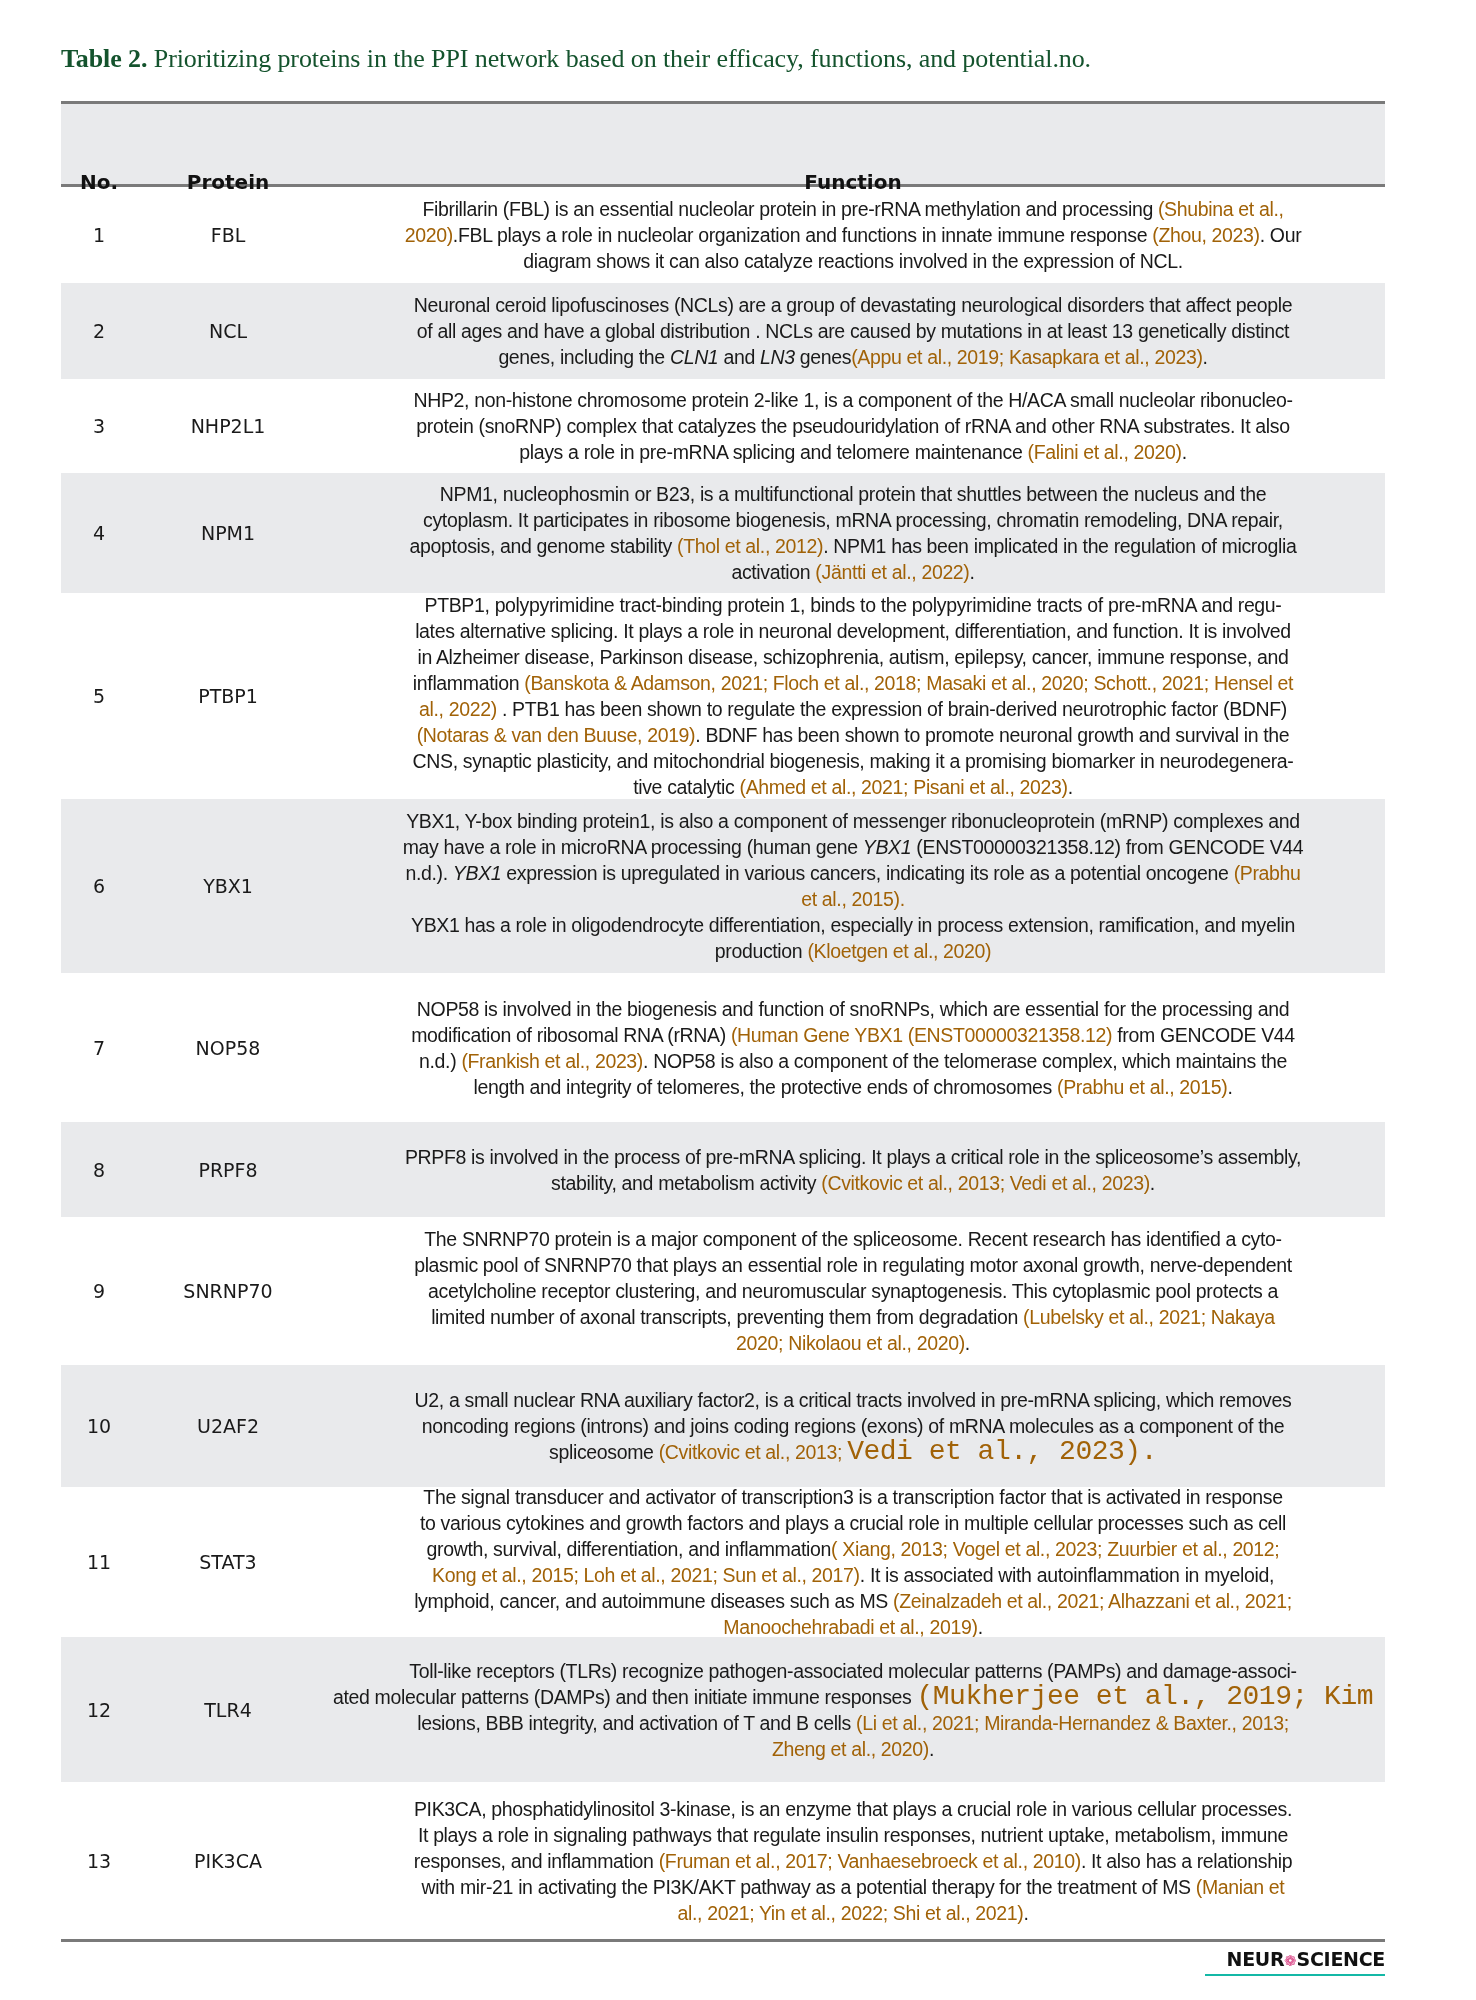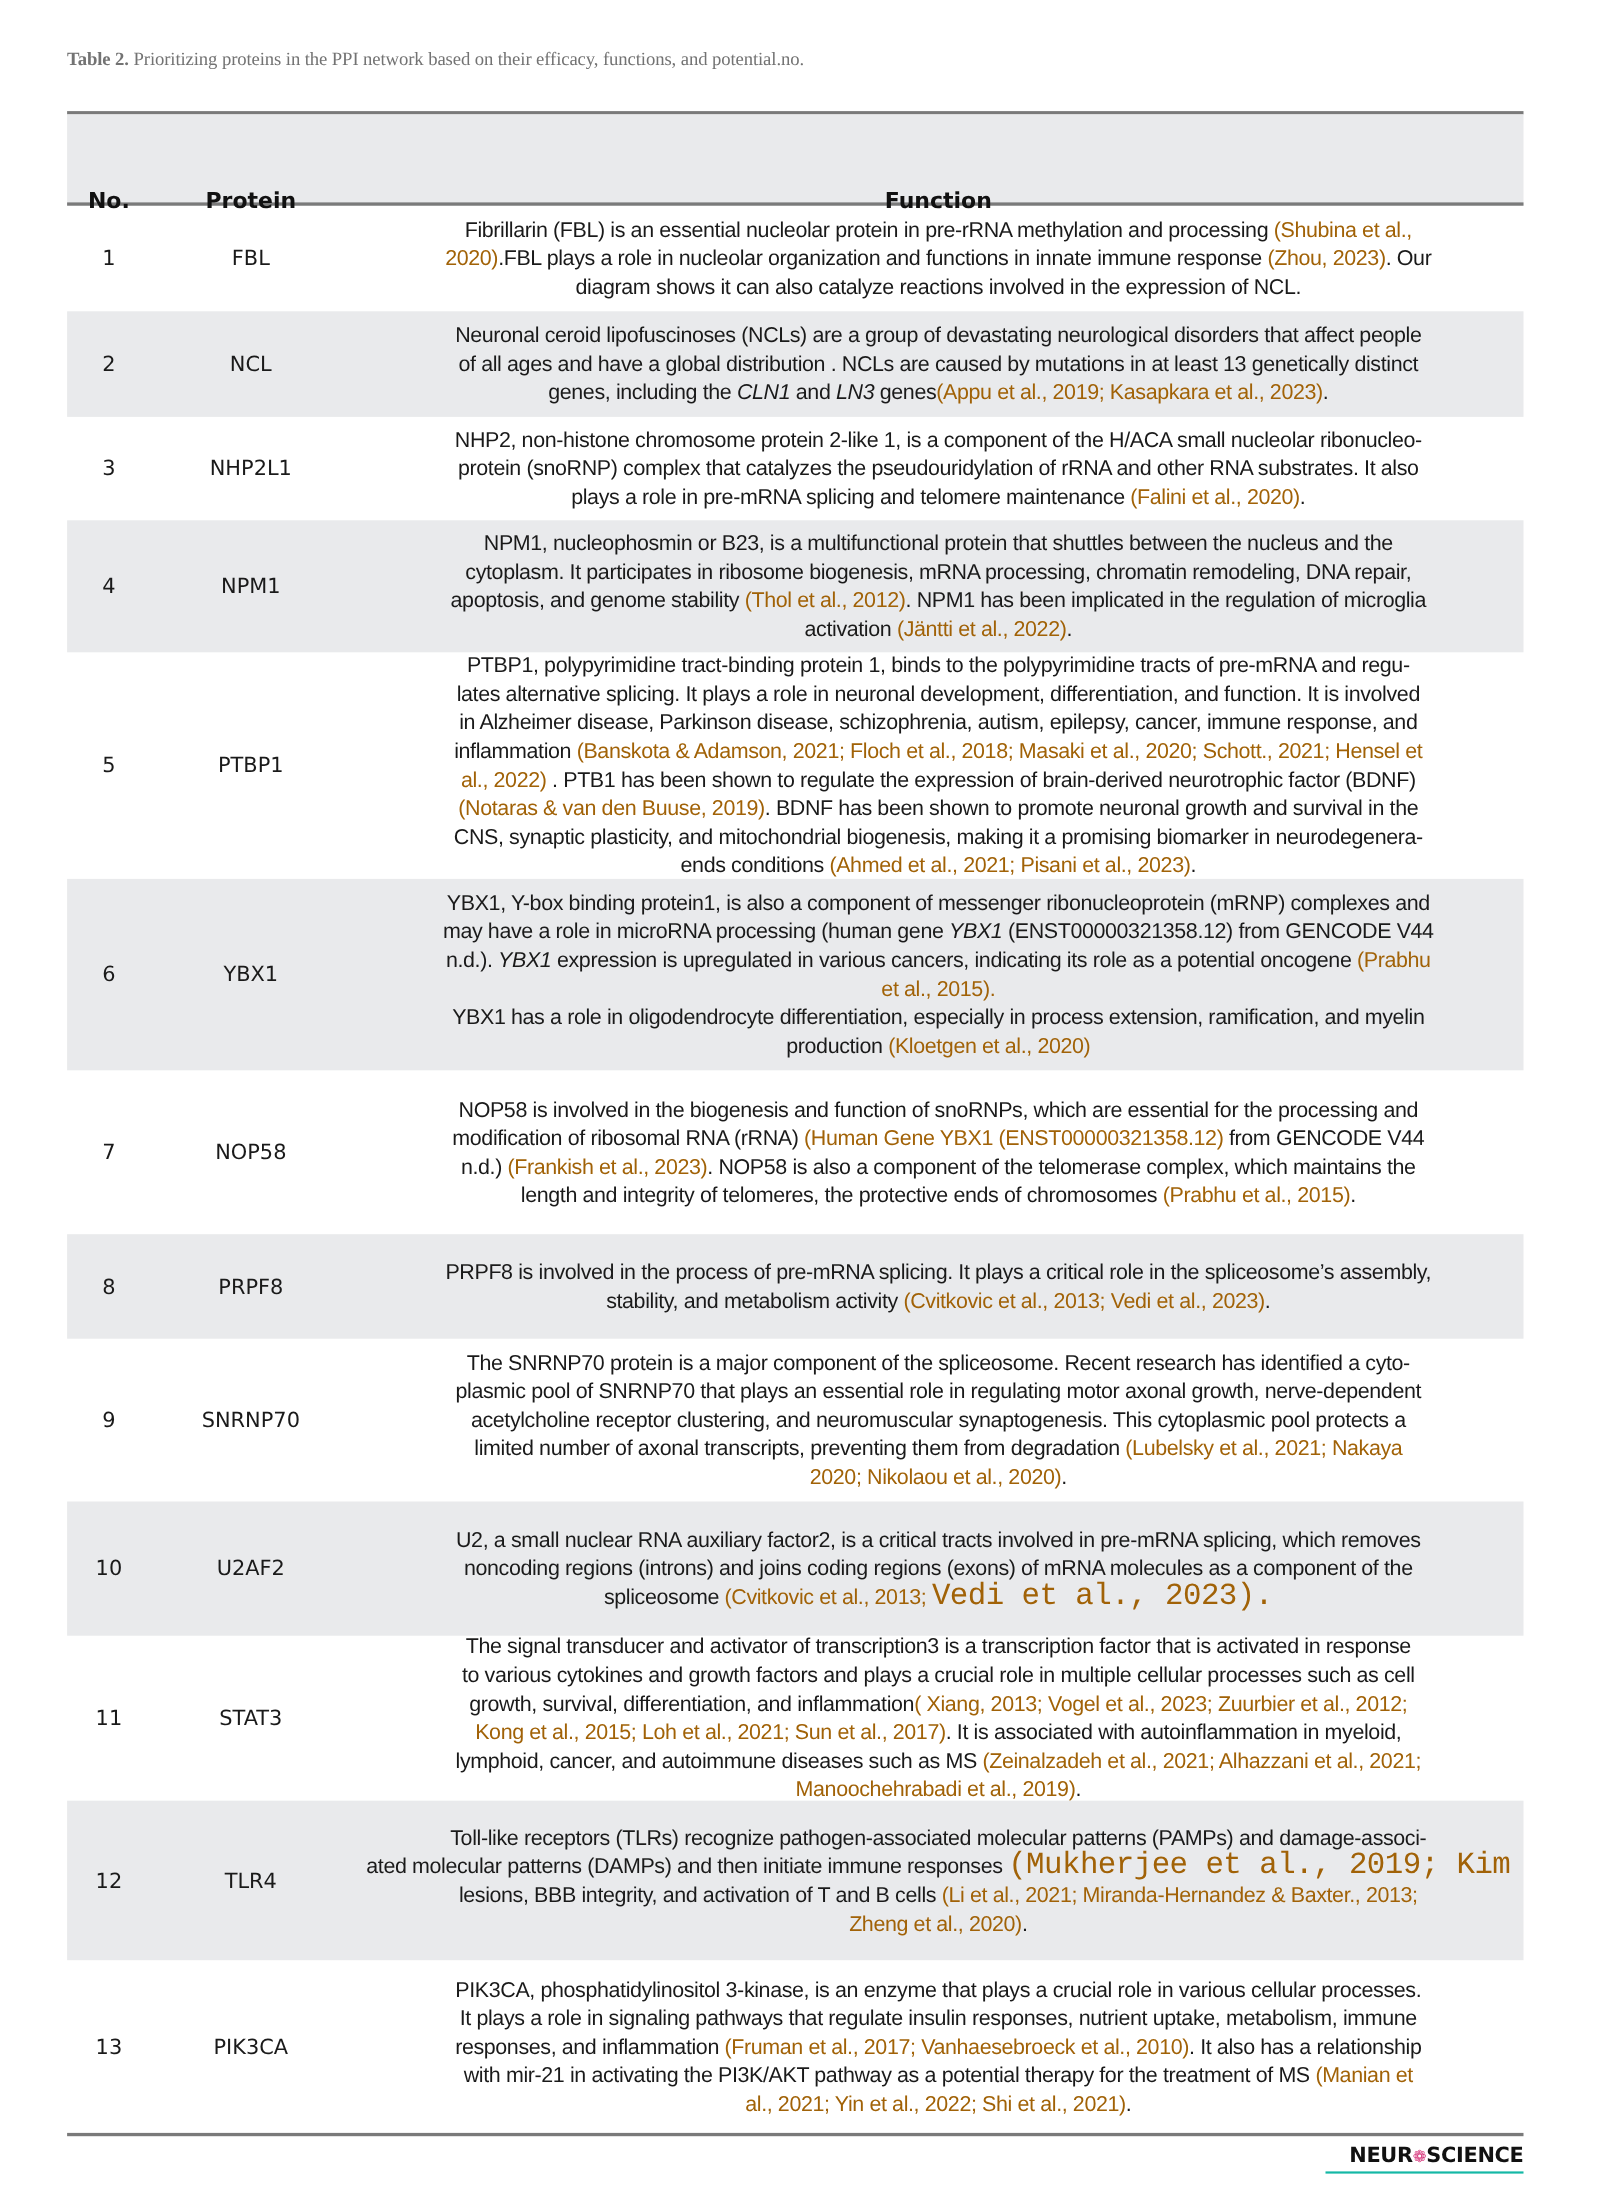"Table 2. Prioritizing proteins in" .caption { color: #737373 -> #14532d; font-size: 17px -> 26px }
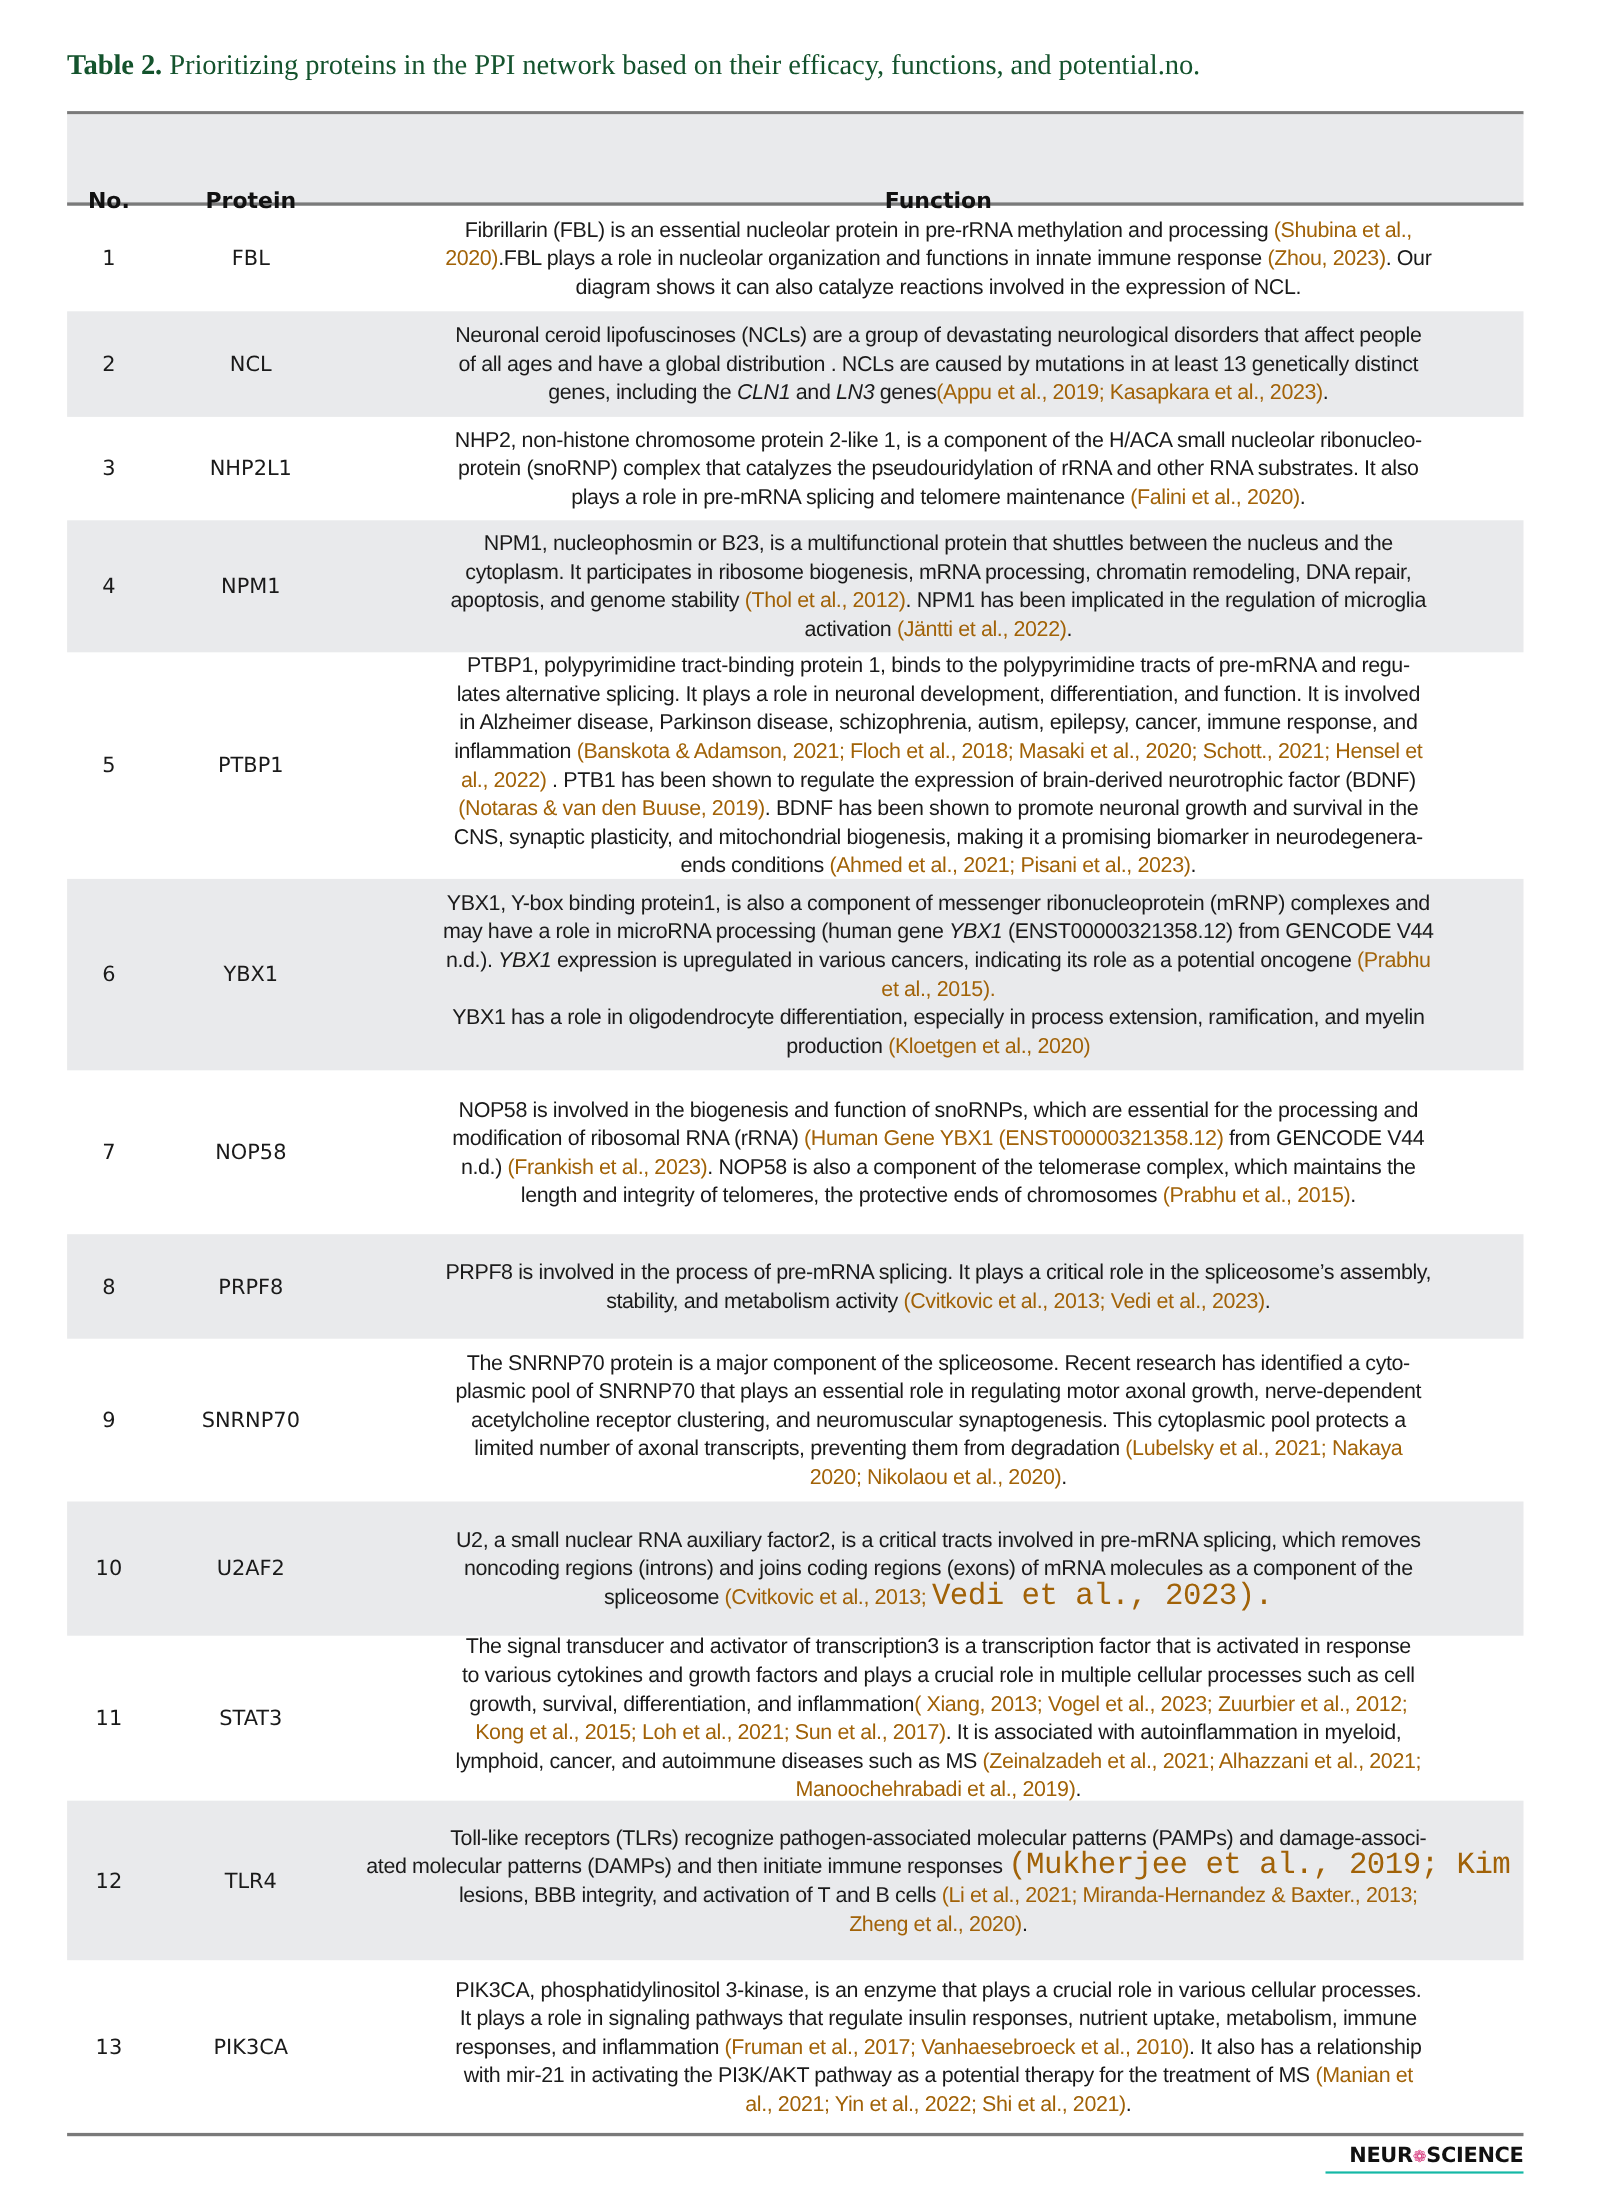"ends conditions" span { text: ends conditions -> tive catalytic }
